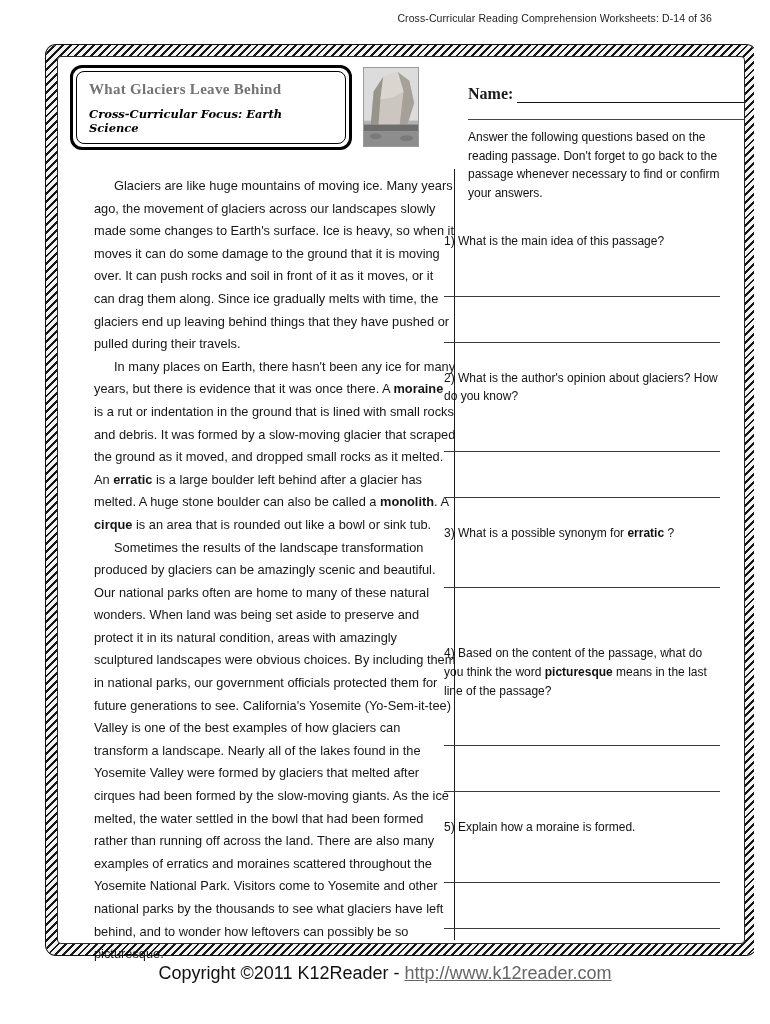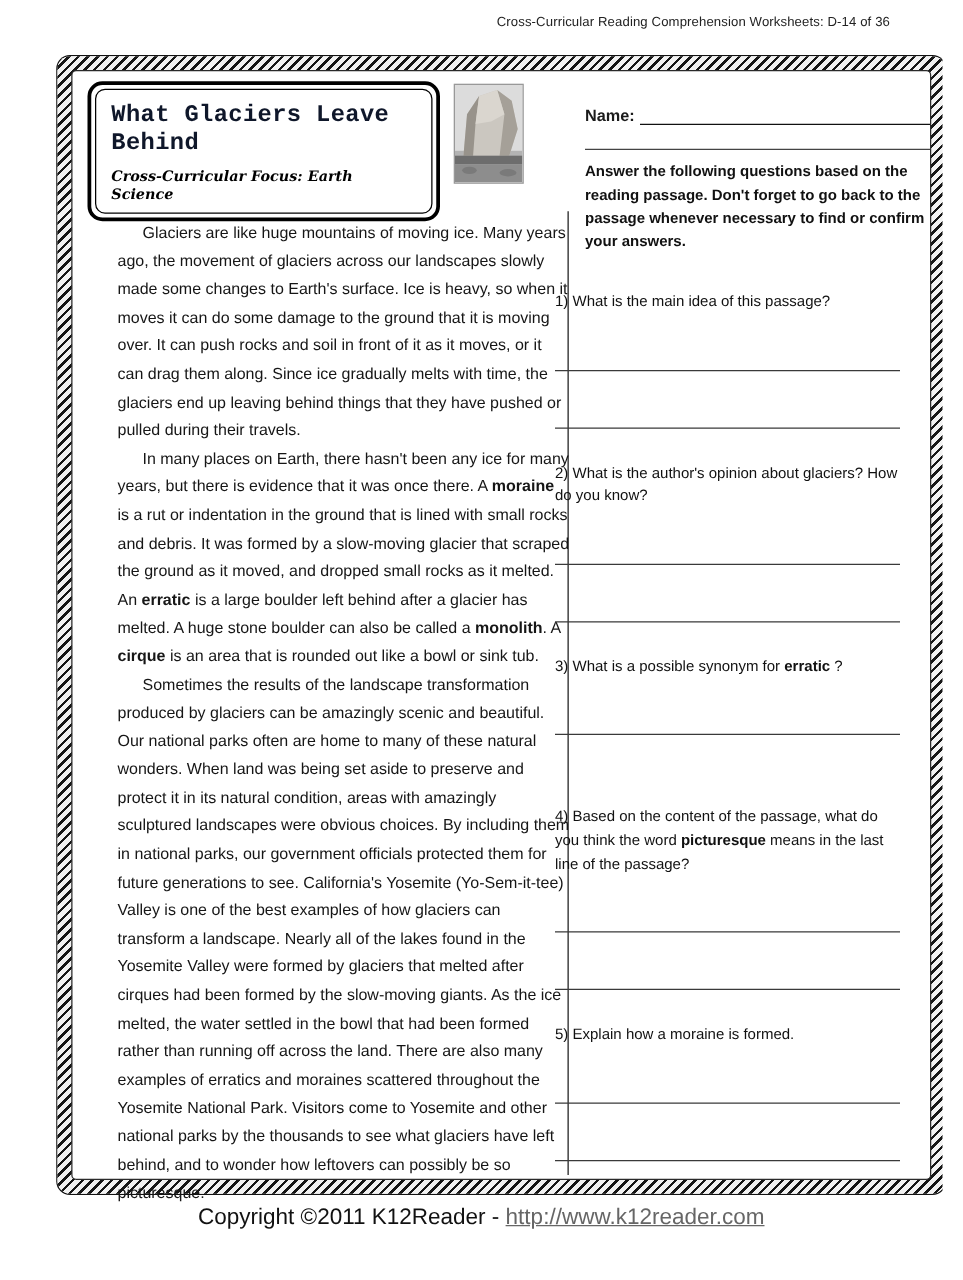"What Glaciers Leave Behind" .title-text { color: #0f172a -> #737373; font-family: Liberation Mono, monospace -> Liberation Serif, serif; font-size: 19px -> 15px }
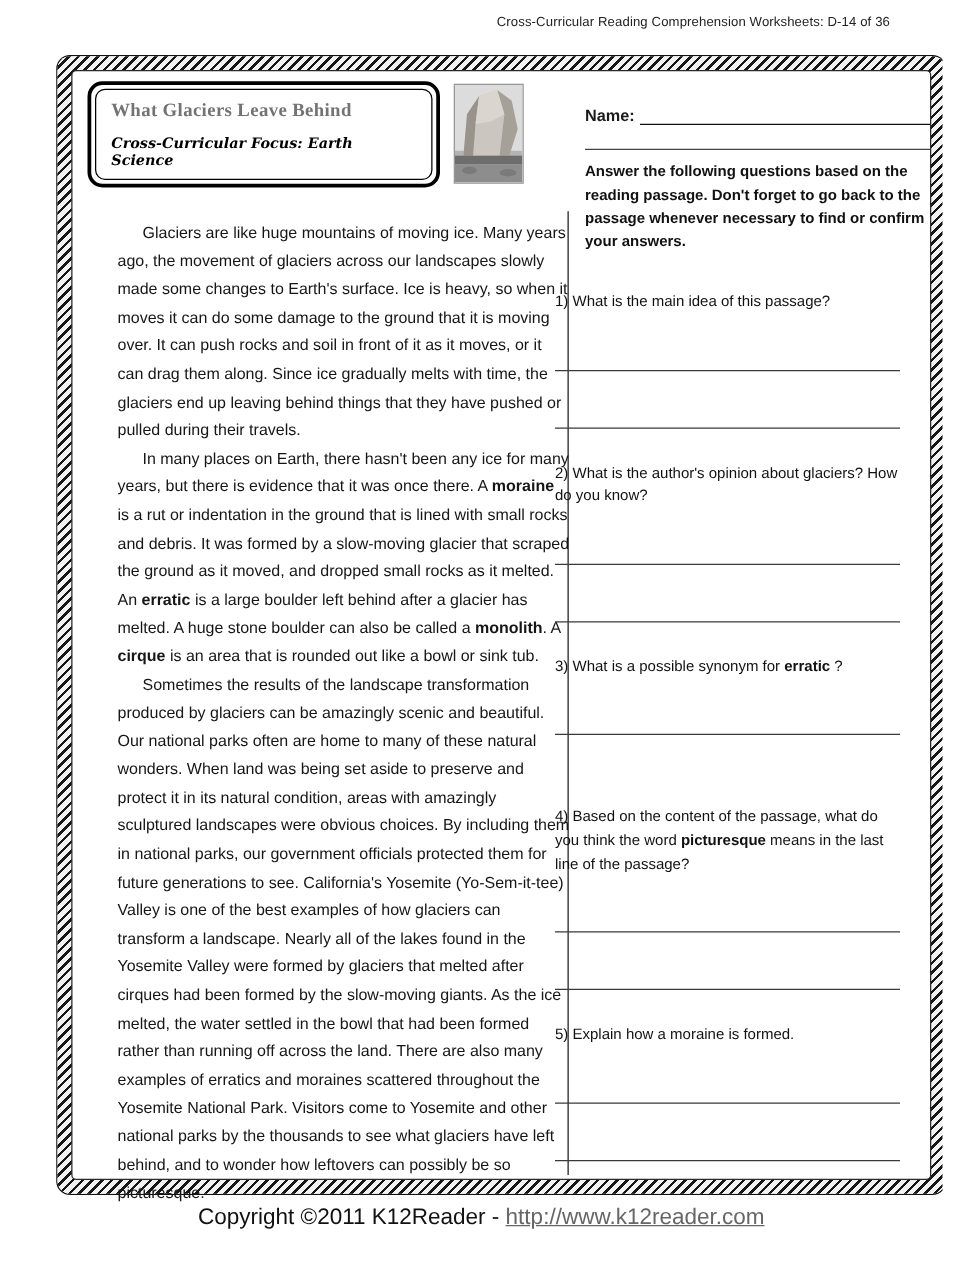"Name:" .name-row { font-family: none -> Liberation Serif, serif; font-size: 13px -> 16px }
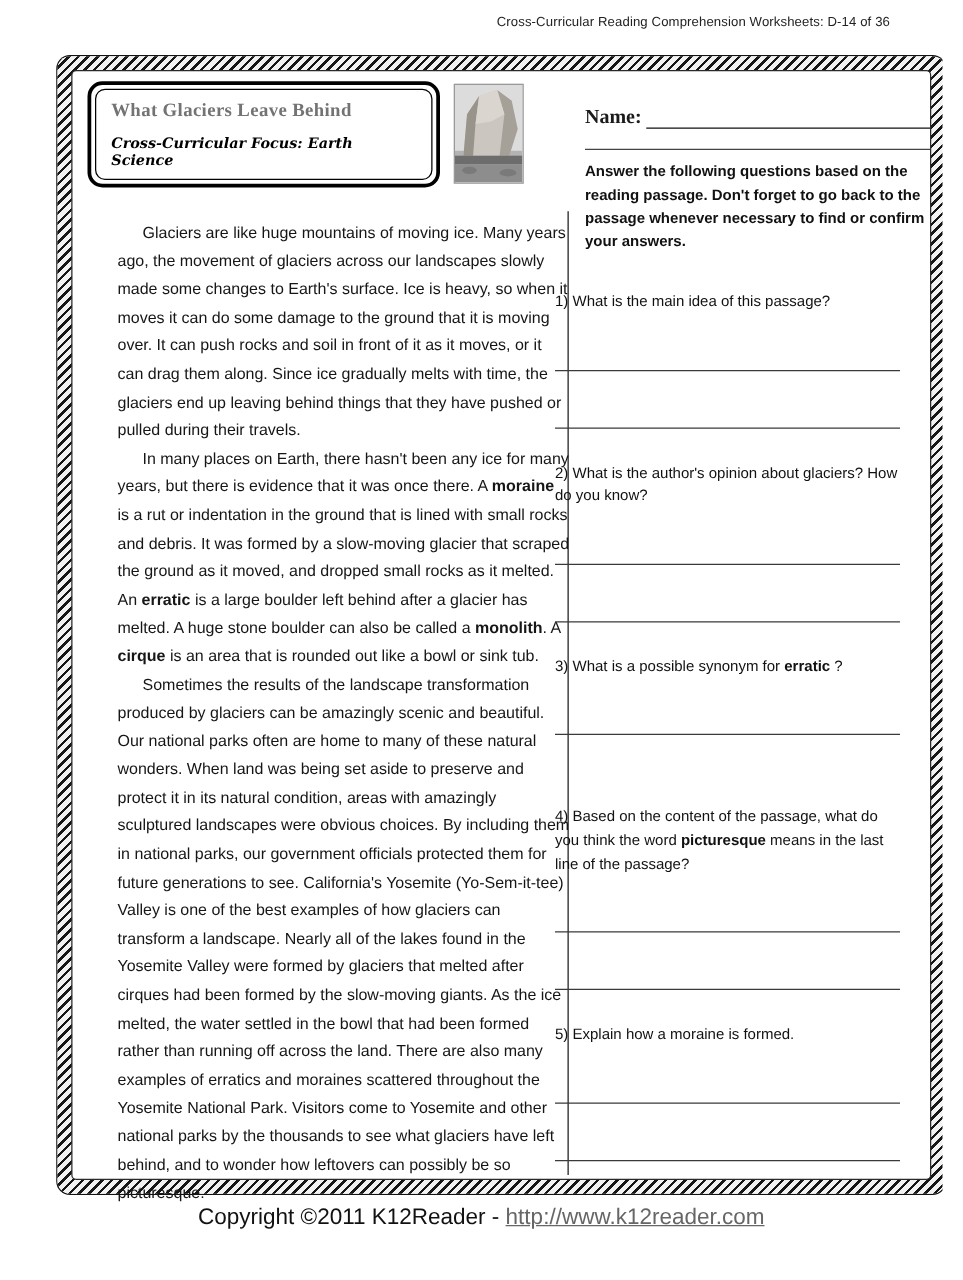"Answer the following questions based" .instructions { font-weight: bold -> normal }
